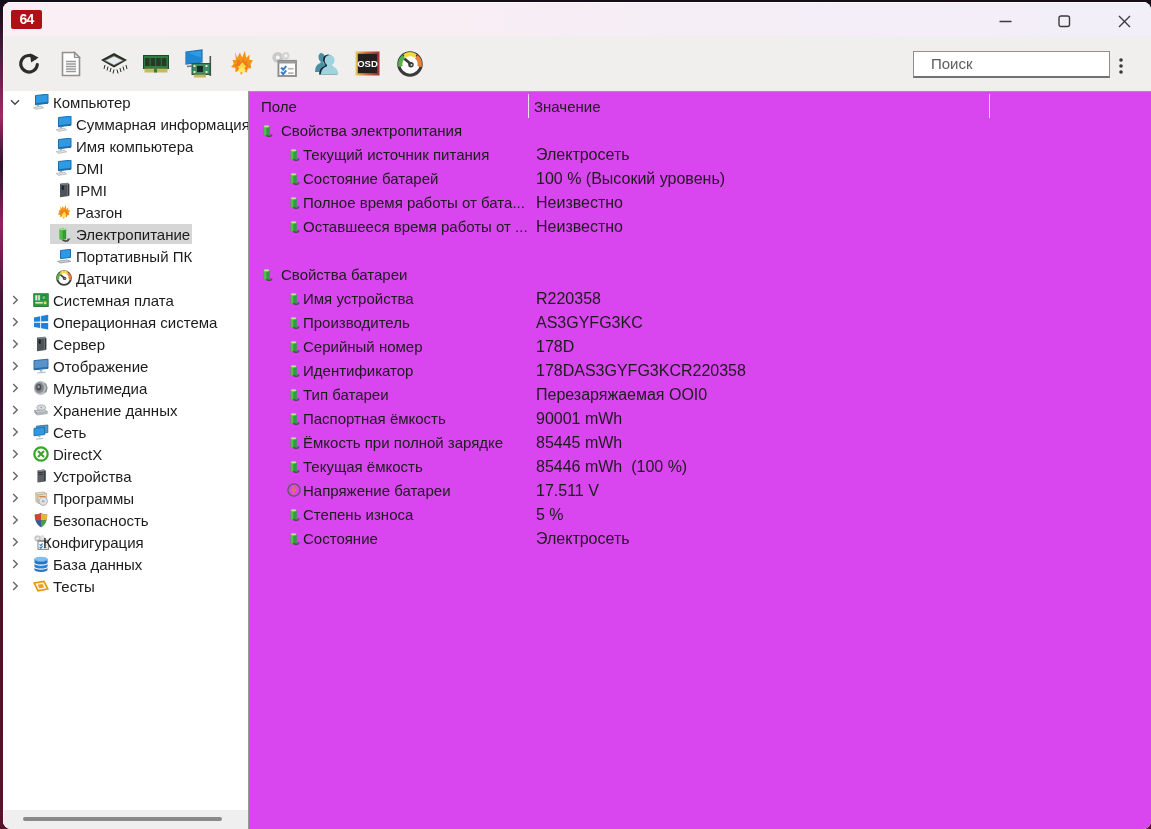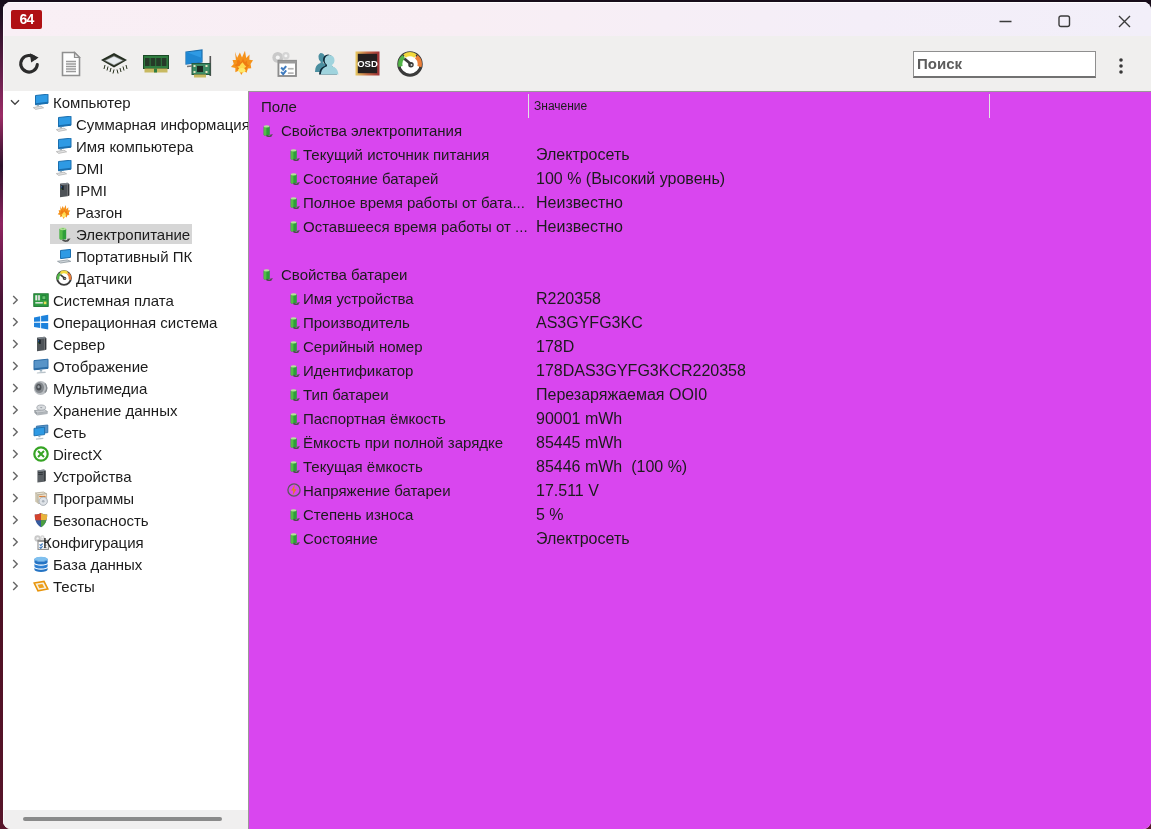"Поиск" .search { font-weight: bold -> none; padding-left: 3px -> 17px }
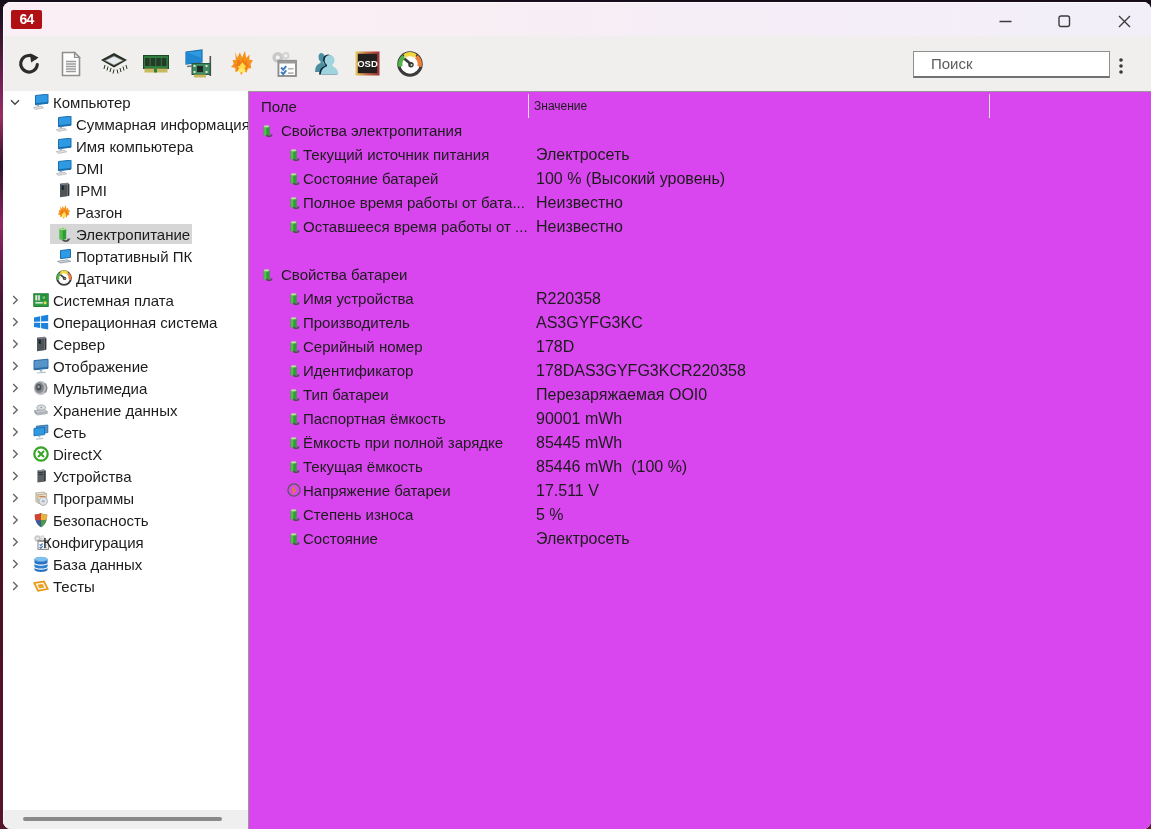"Значение" .rhead .h2 { font-size: 12px -> 15px }
